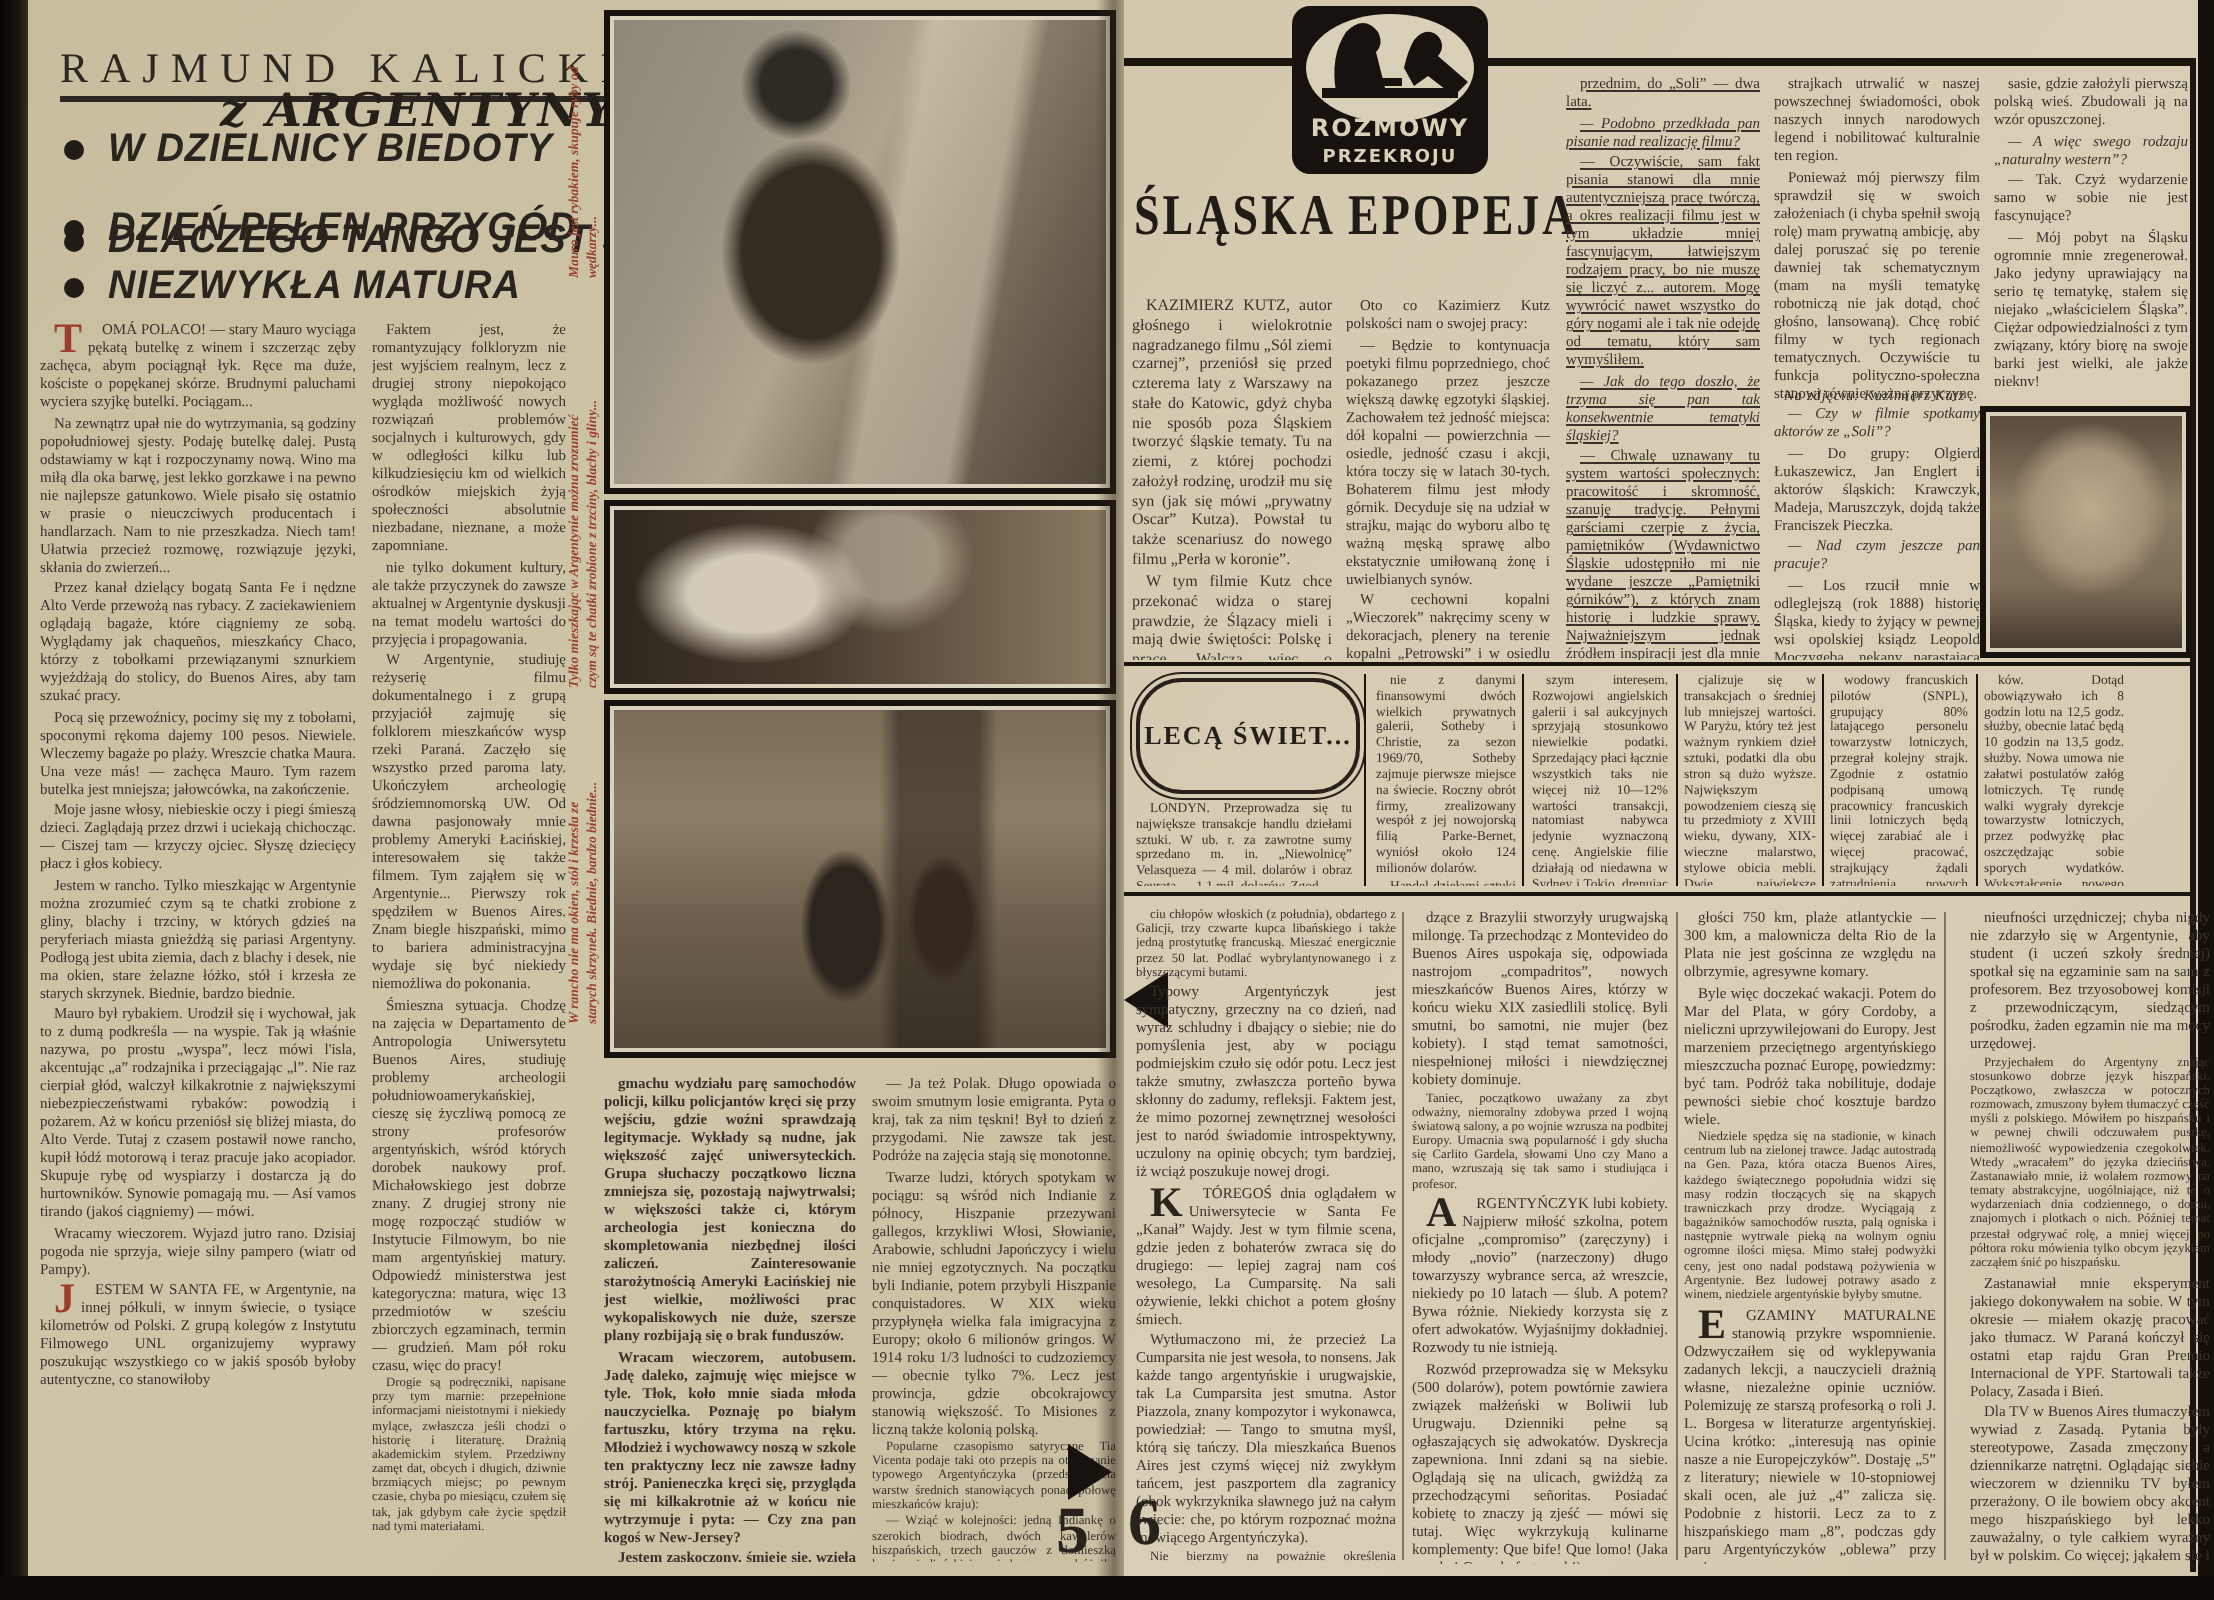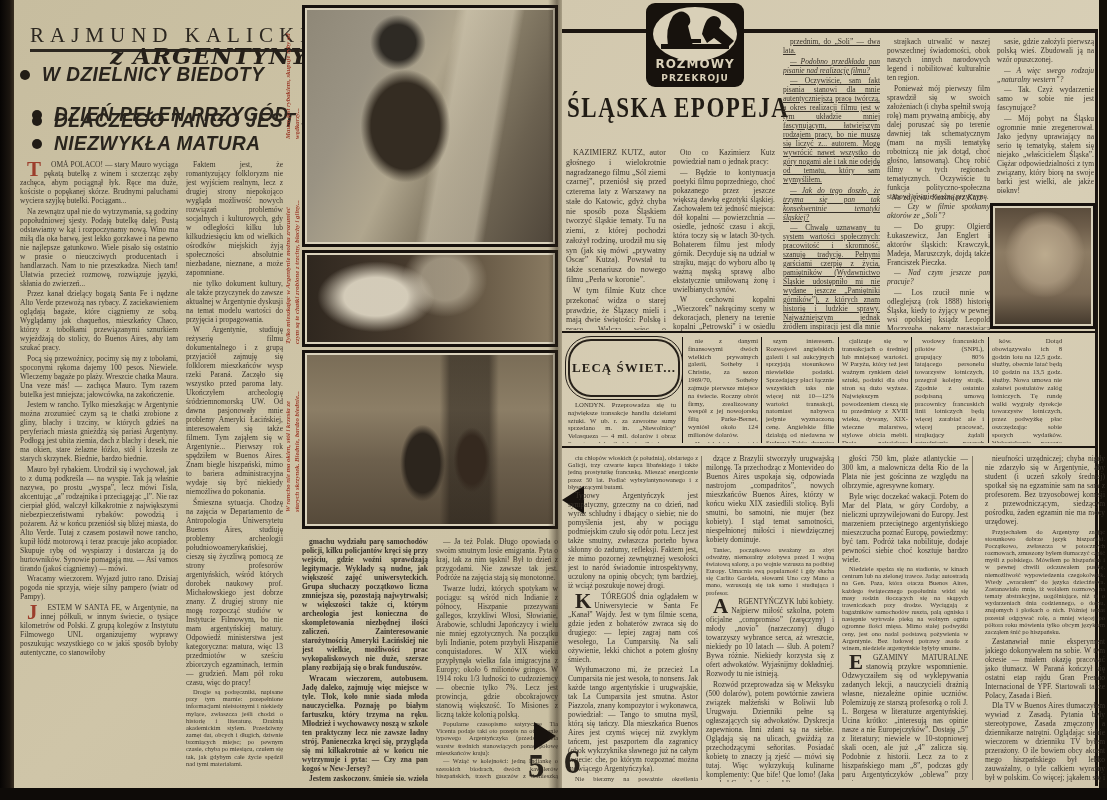"W DZIELNICY BIEDOTY" div.bullet-row { left: 6px -> 18px }
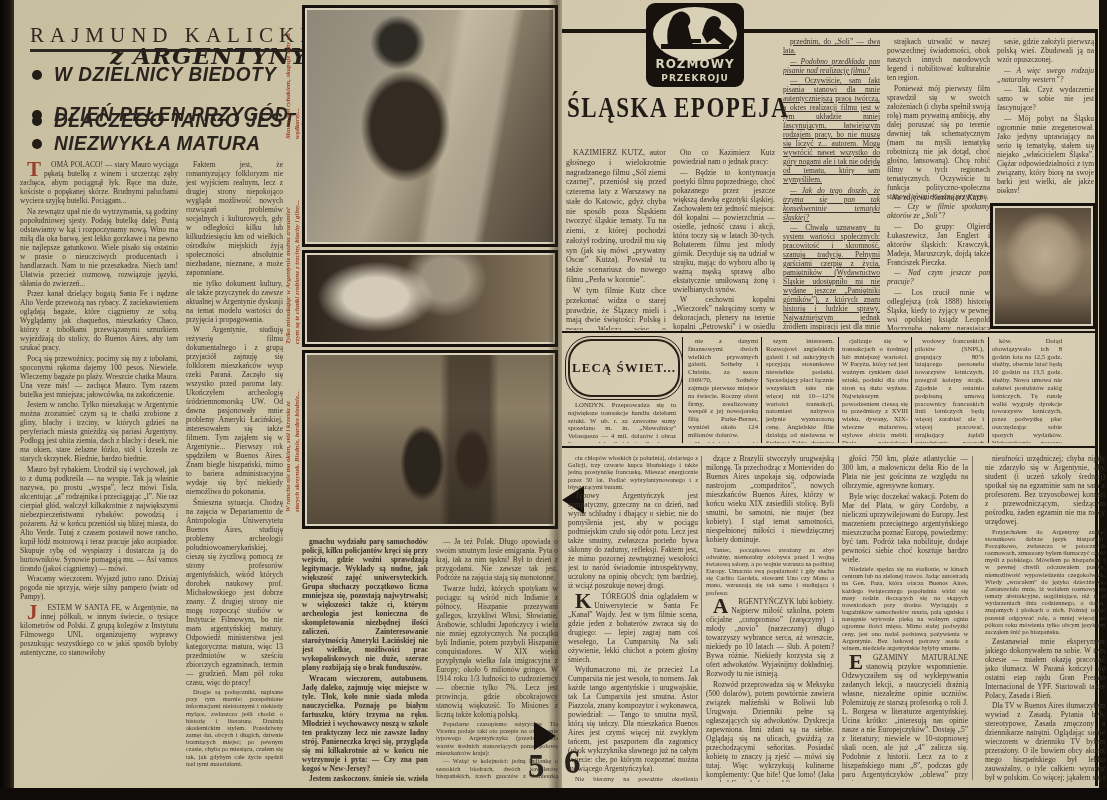"Oto co Kazimierz Kutz powiedział" p.para { text: powiedział nam o jednak -> polskości nam o swojej }
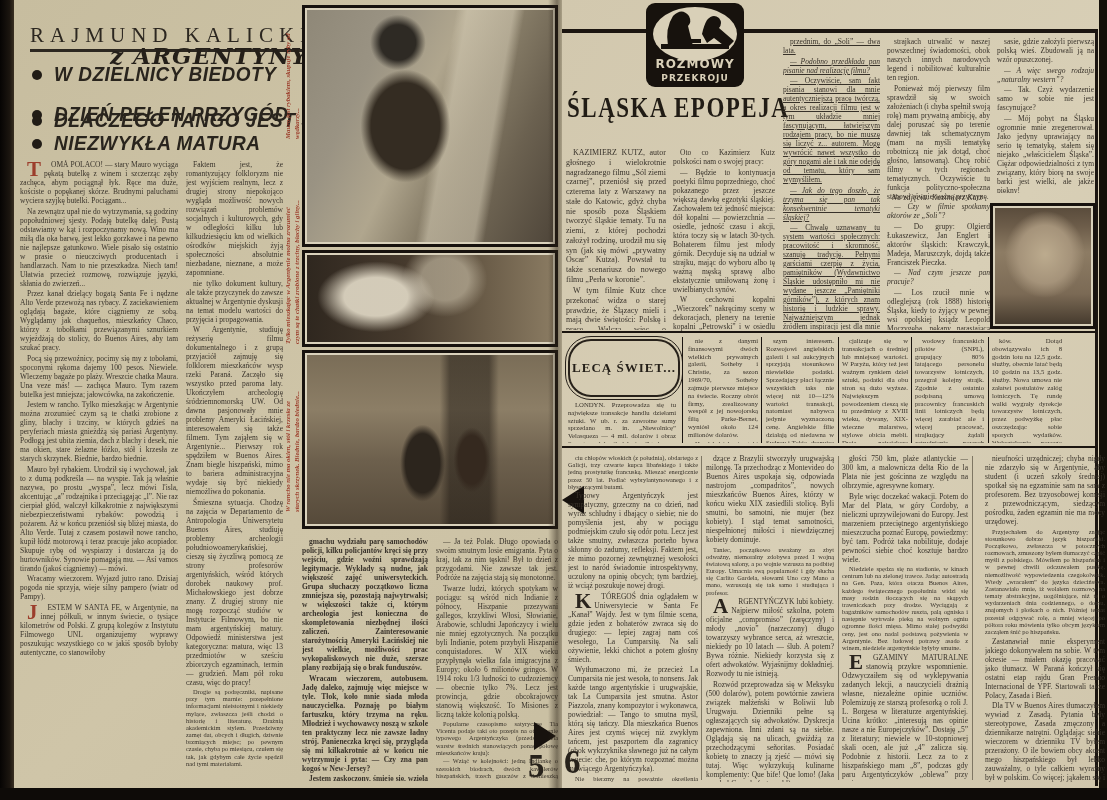"Moje jasne włosy, niebieskie oczy" p.para { html: none -> <p>Moje jasne włosy, niebieskie oczy i piegi śmieszą dzieci. Zaglądają przez drzwi i uciekają chichocząc. — Ciszej tam — krzyczy ojciec. Słyszę dziecięcy płacz i głos kobiecy.</p> }
